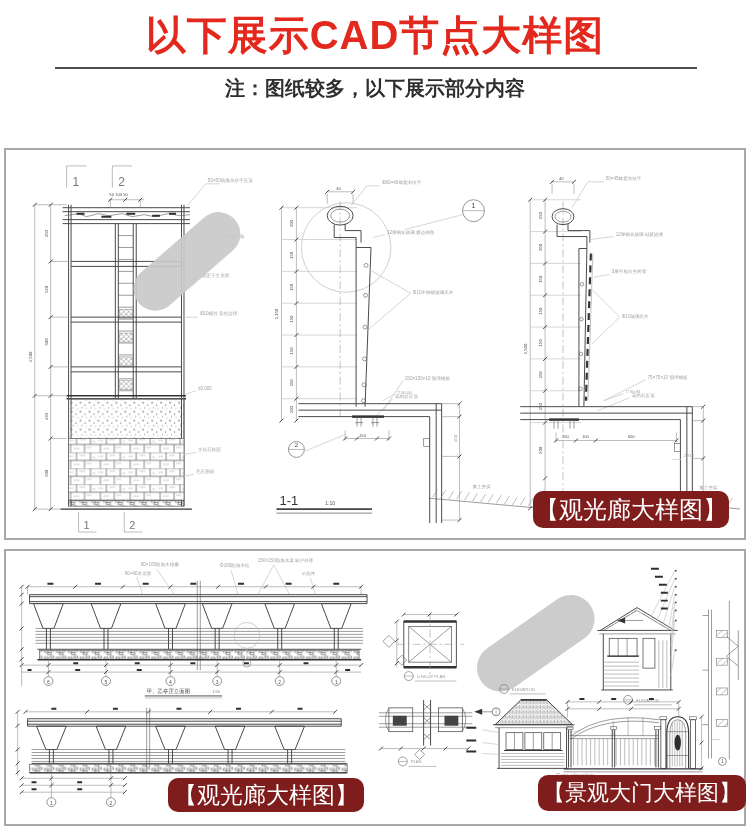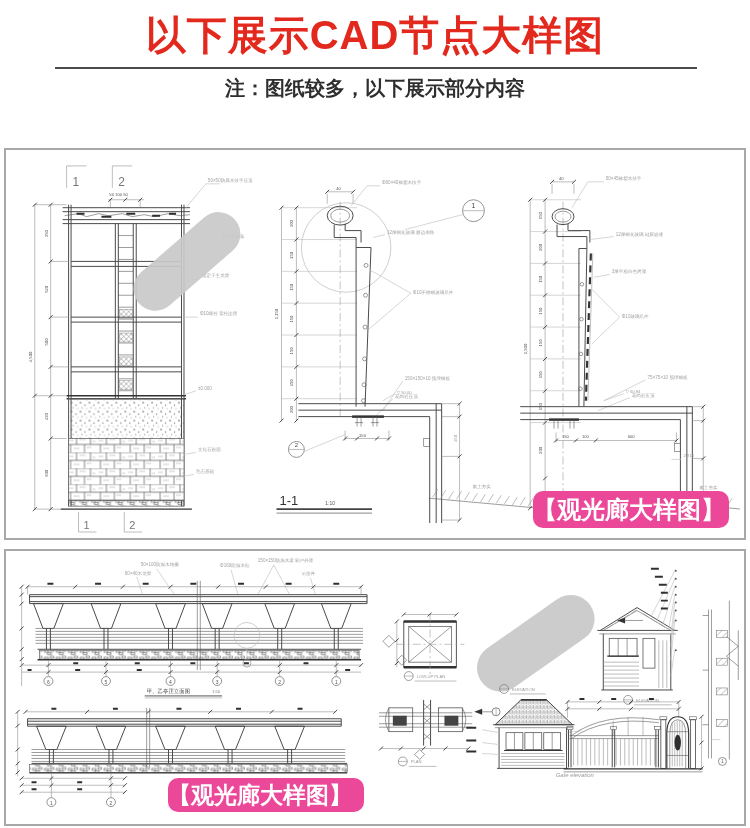"【观光廊大样图】" .pill { background: #ec4899 -> #7f1d1d; font-weight: 700 -> 400; text-align: none -> center }
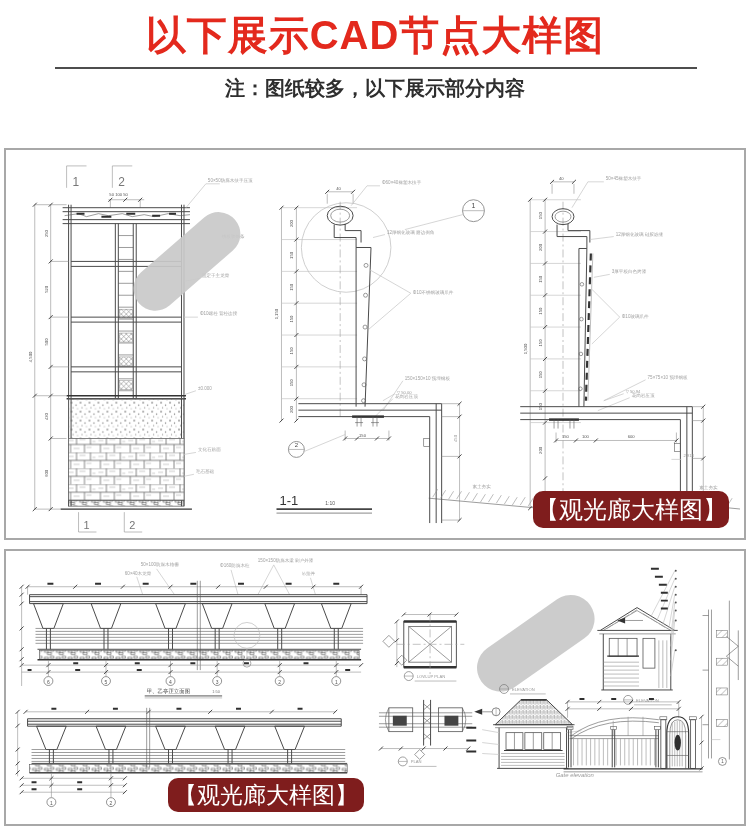"【景观大门大样图】" div.pill { html: none -> <div>【景观大门大样图】</div> }
